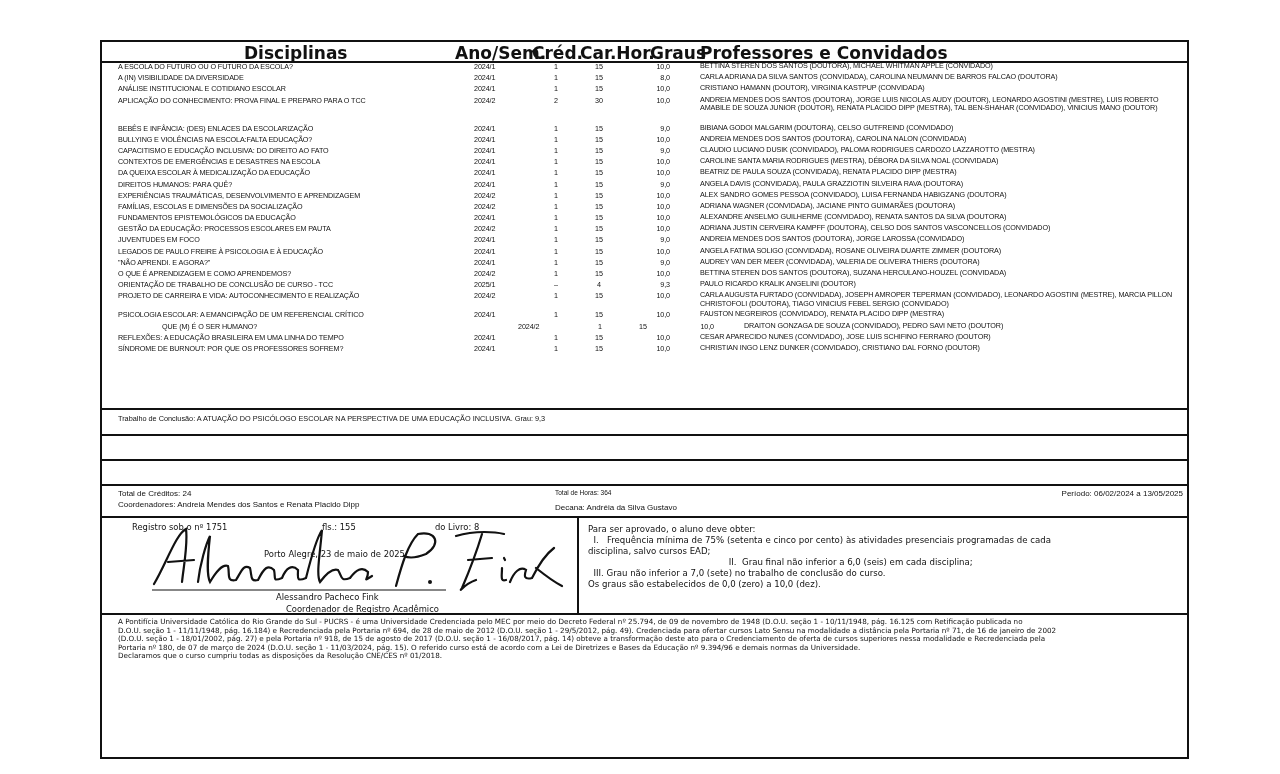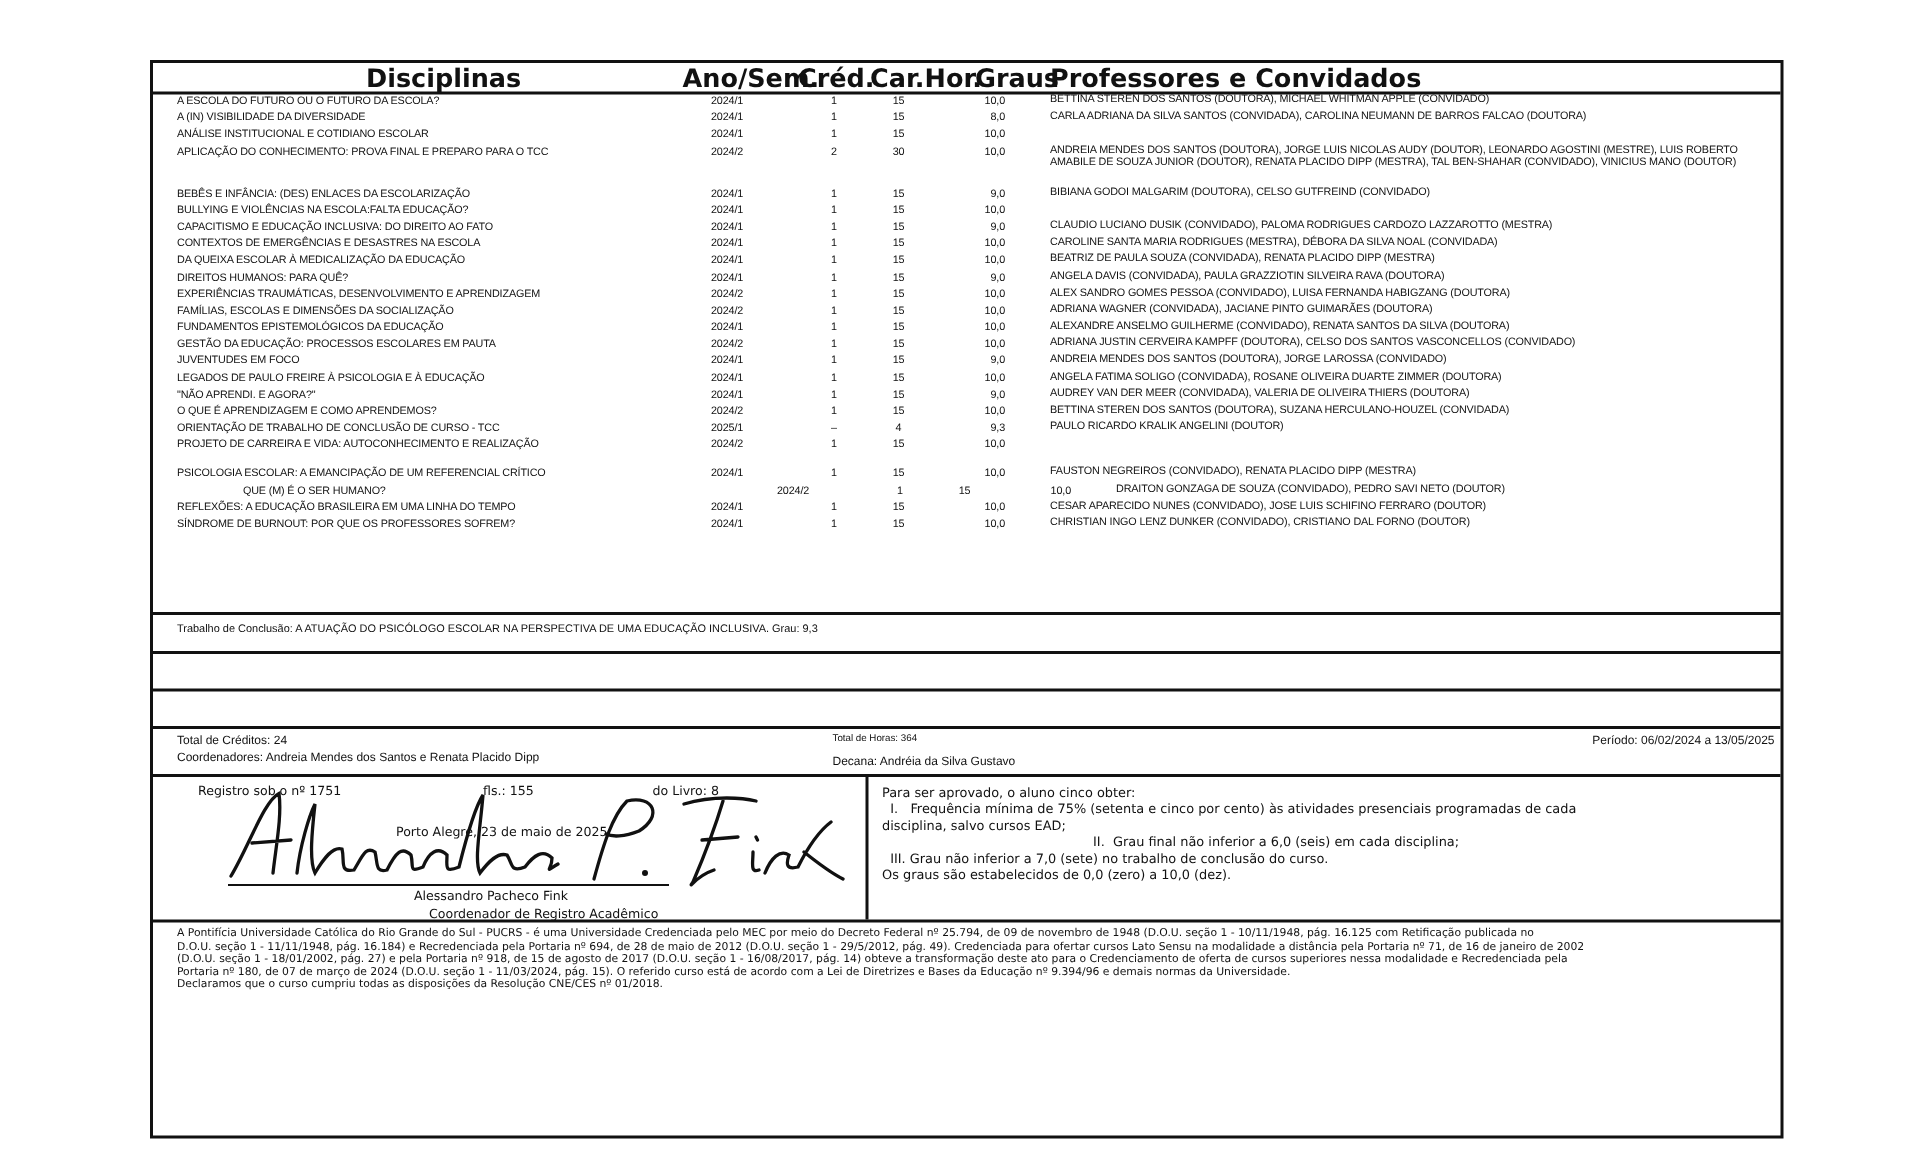"CRISTIANO HAMANN (DOUTOR), VIRGINIA" span.c-prof { html: none -> <span>CRISTIANO HAMANN (DOUTOR), VIRGINIA KASTPUP (CONVIDADA)</span> }
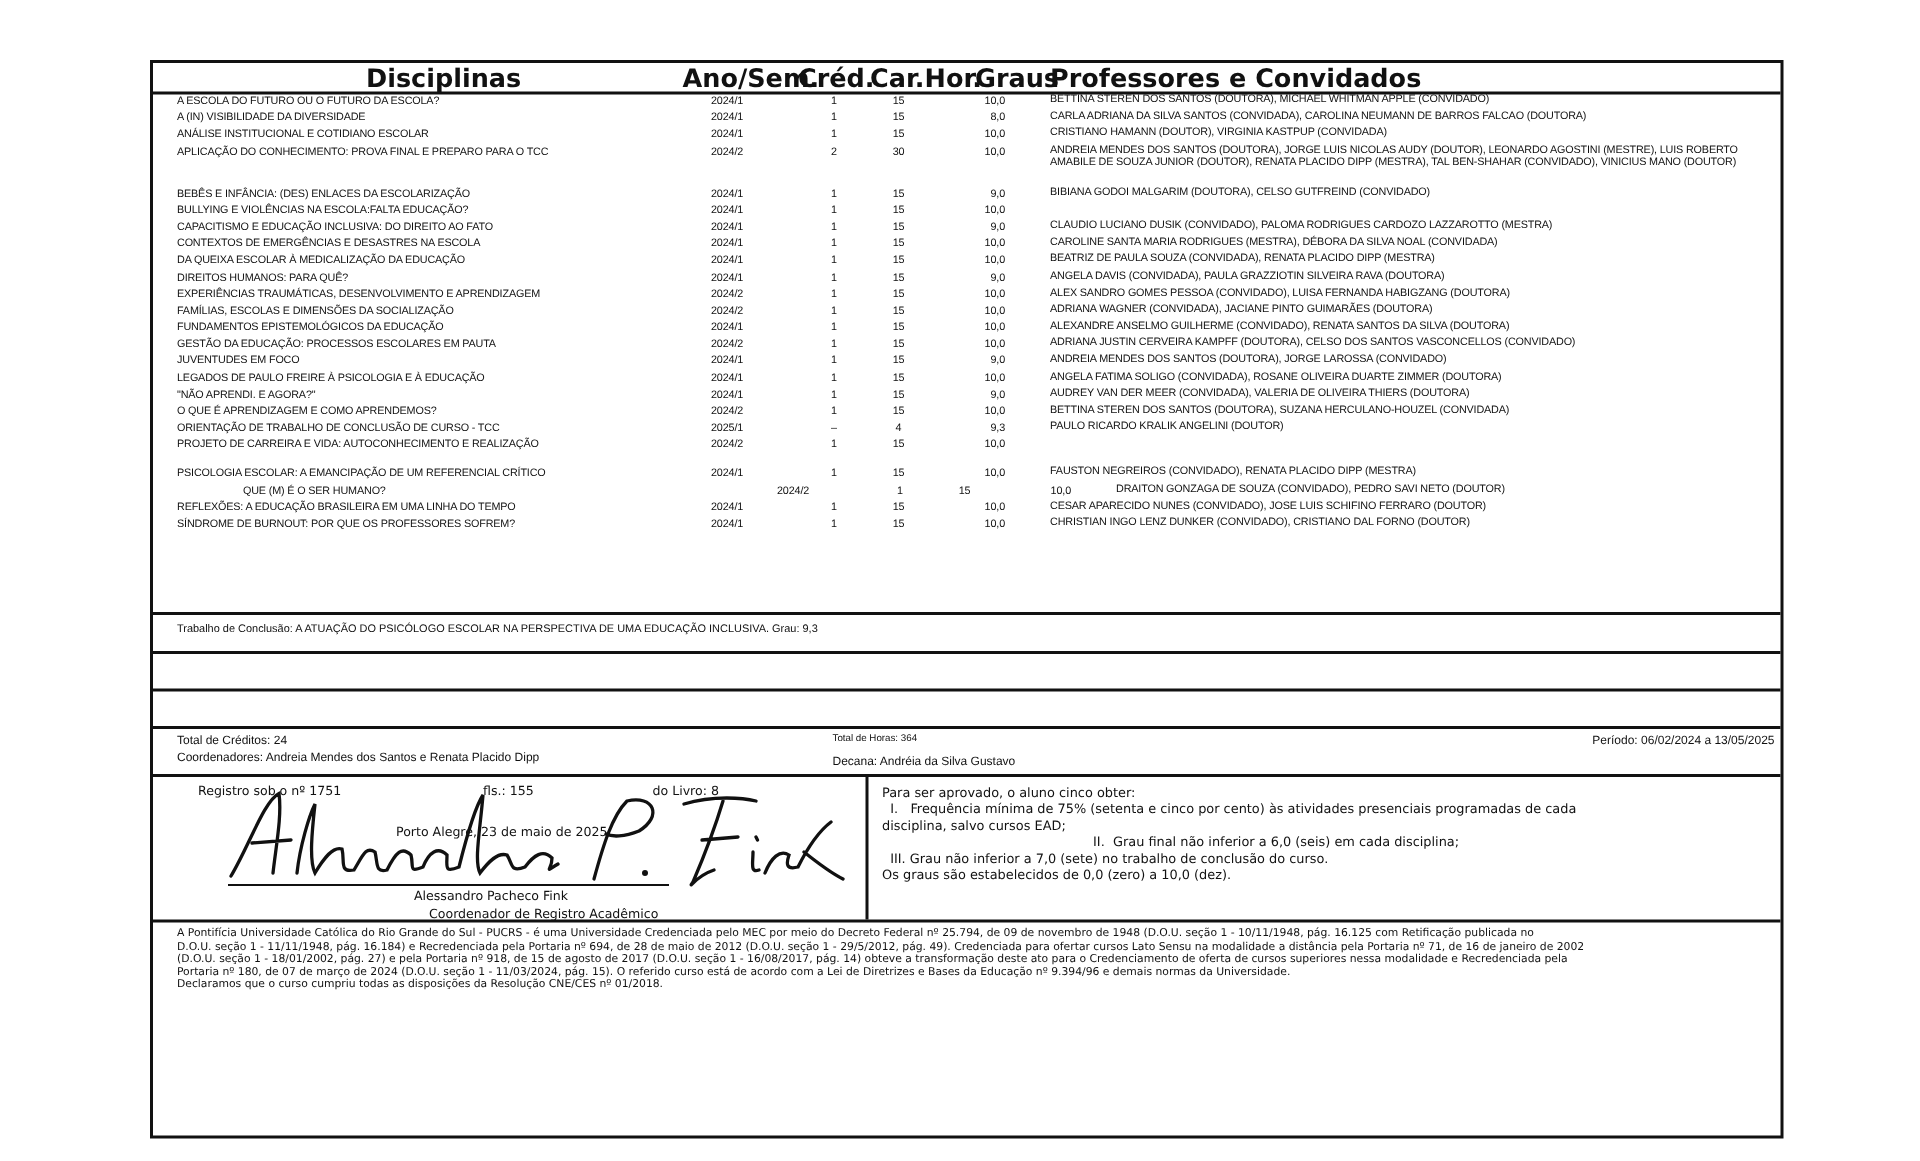"ANDREIA MENDES DOS SANTOS (DOUTORA), CAROLINA" span.c-prof { html: none -> <span>ANDREIA MENDES DOS SANTOS (DOUTORA), CAROLINA NALON (CONVIDADA)</span> }
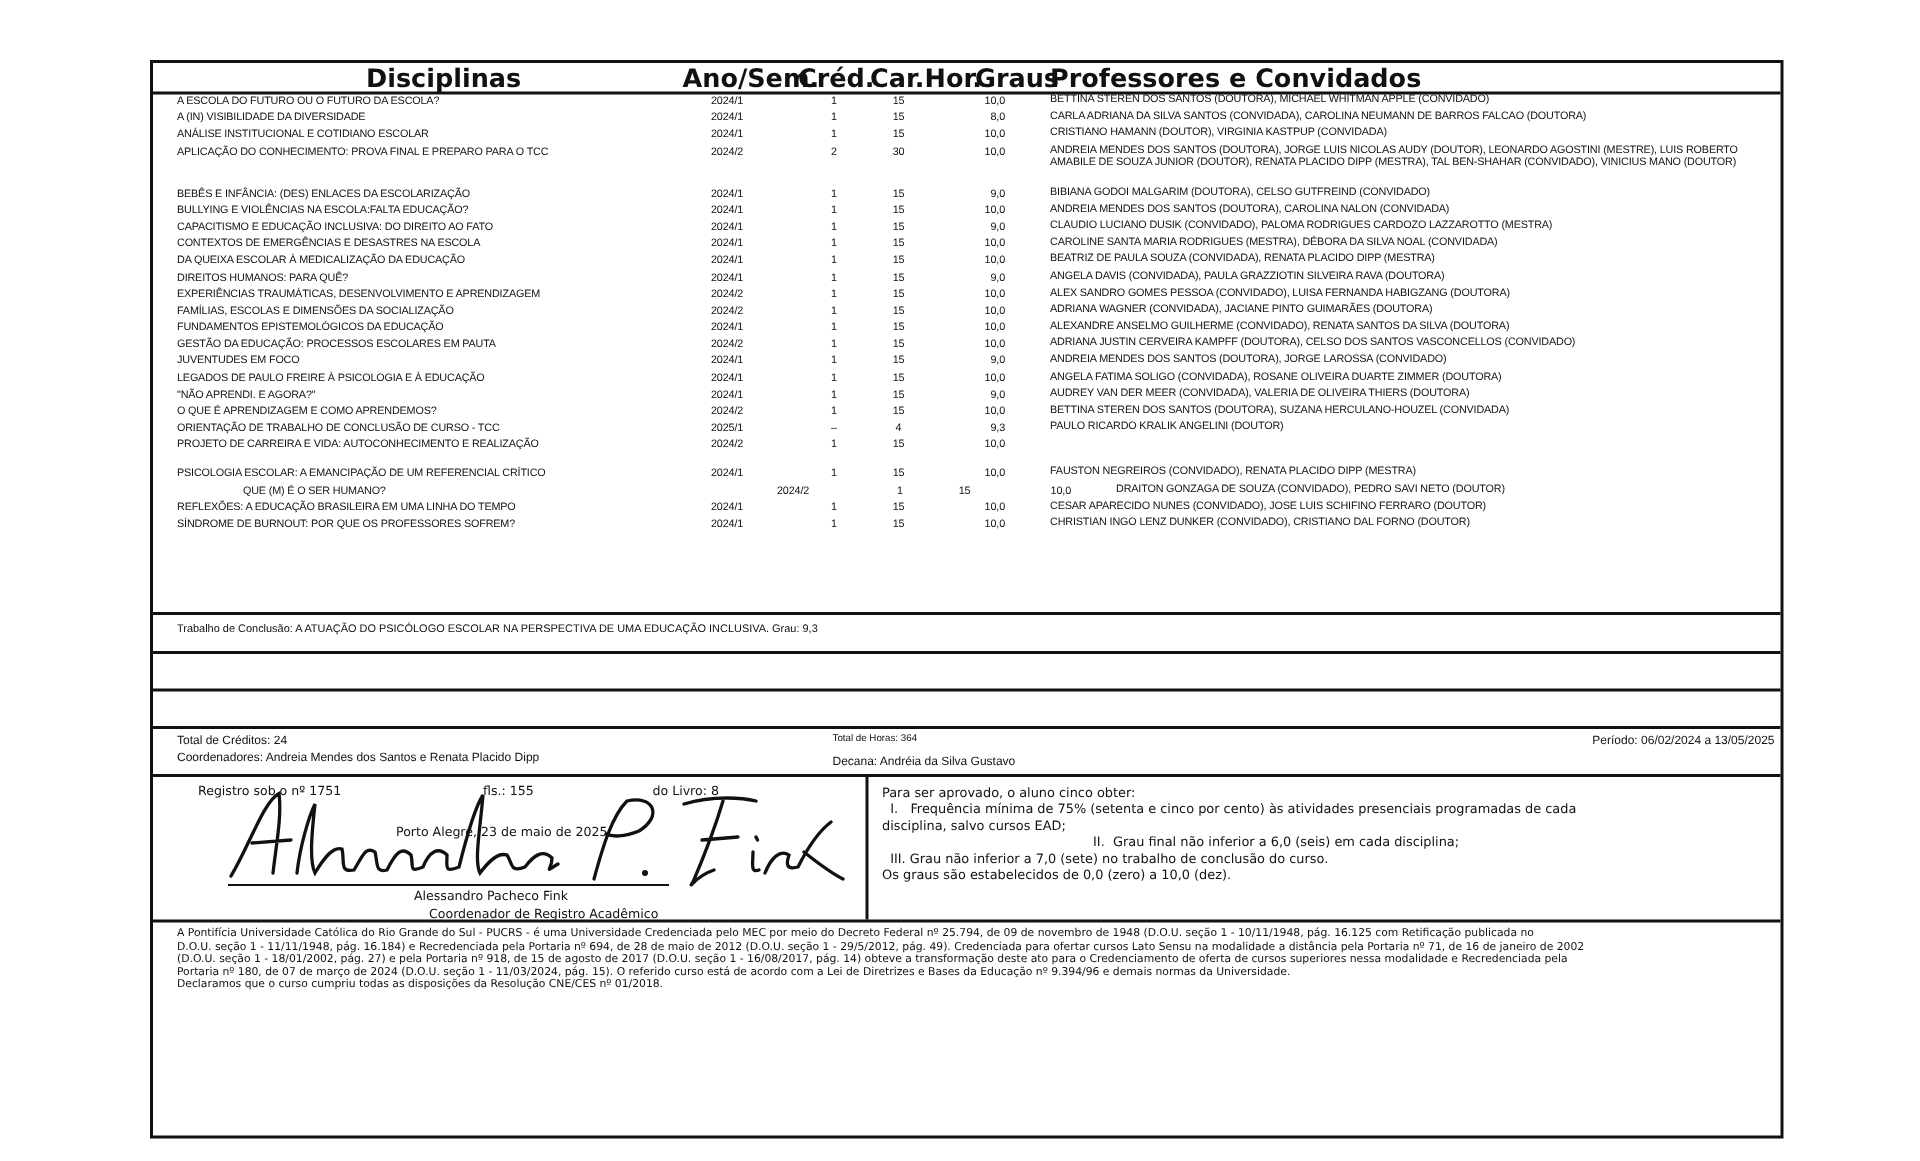"CARLA AUGUSTA FURTADO (CONVIDADA)," span.c-prof { html: none -> <span>CARLA AUGUSTA FURTADO (CONVIDADA), JOSEPH AMROPER TEPERMAN (CONVIDADO), LEONARDO AGOSTINI (MESTRE), MARCIA PILLON CHRISTOFOLI (DOUTORA), TIAGO VINICIUS FEBEL SERGIO (CONVIDADO)</span> }
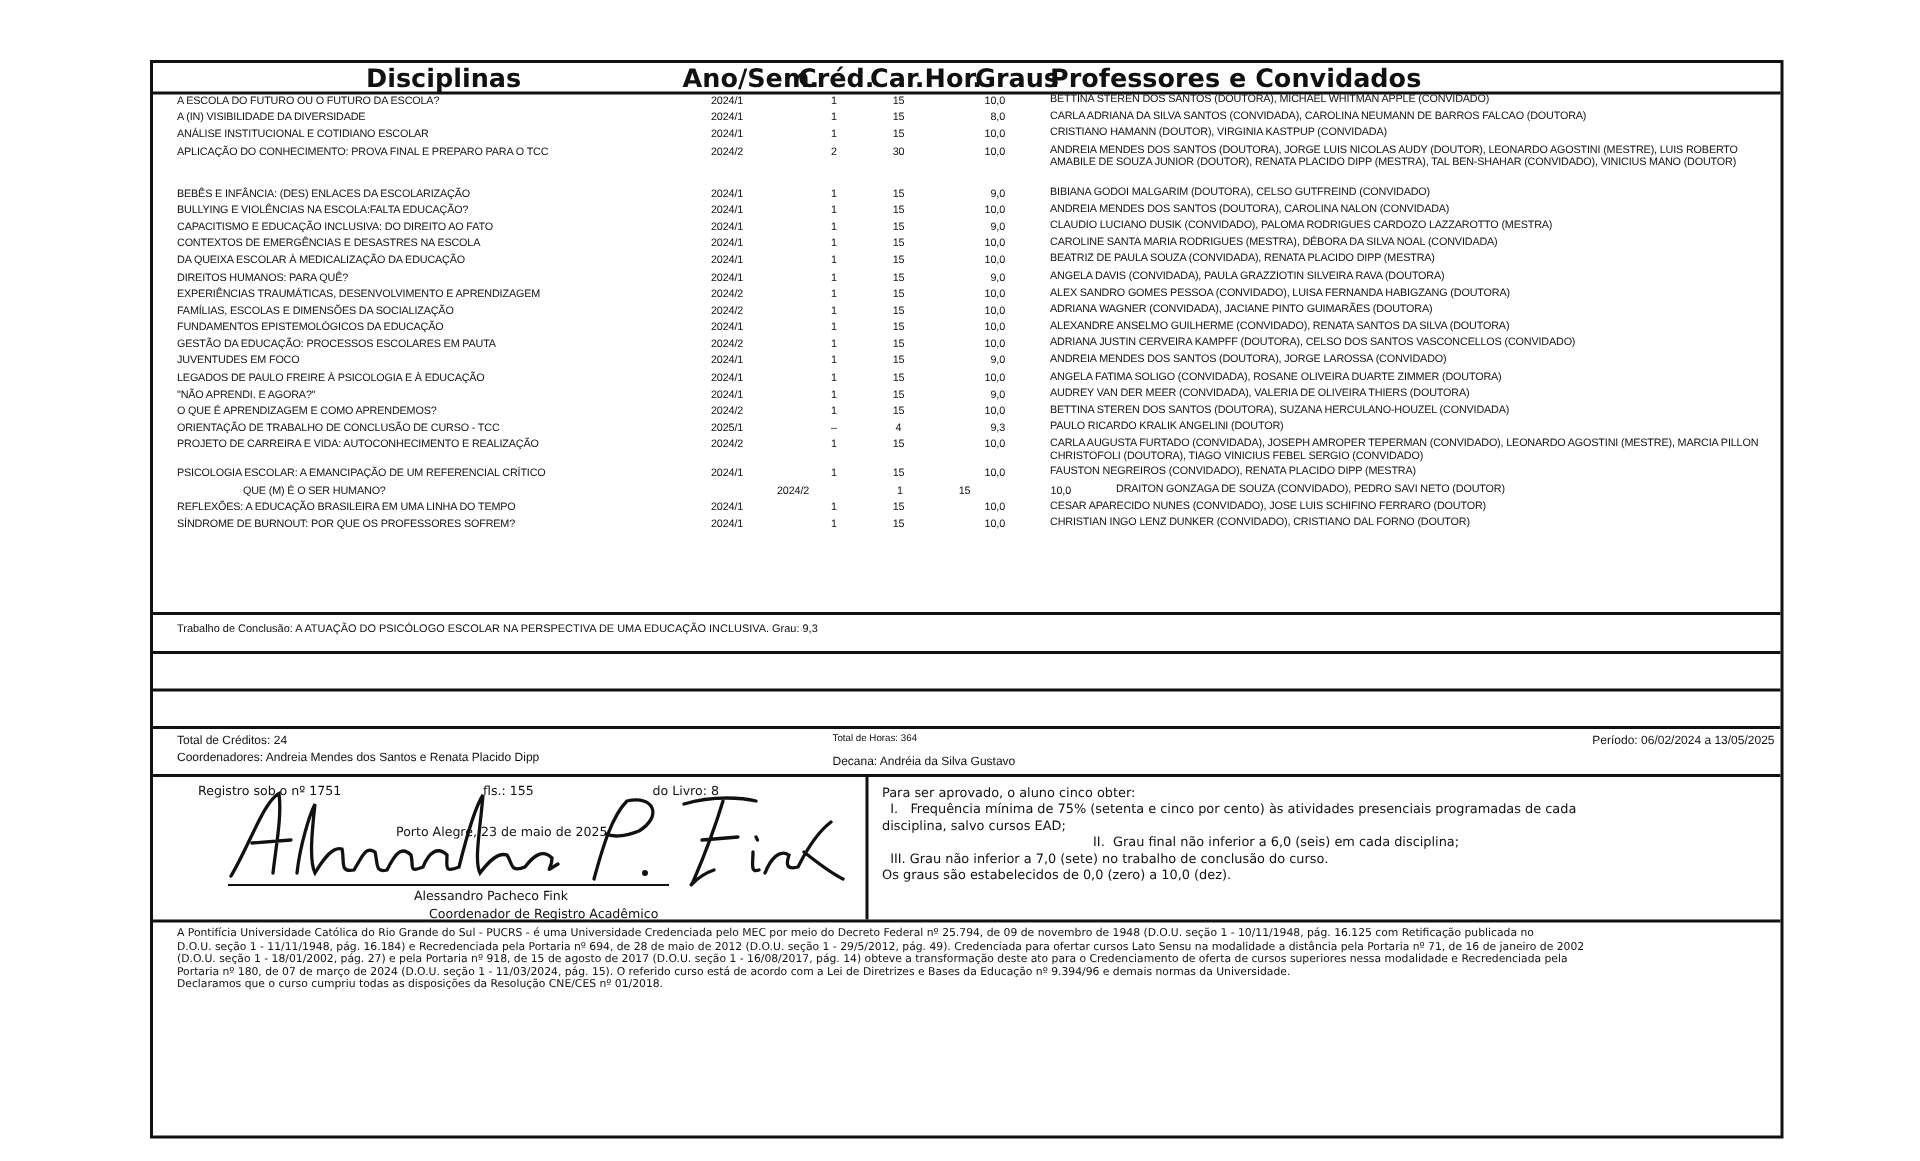"Para ser aprovado, o aluno" div { text: cinco -> deve }
